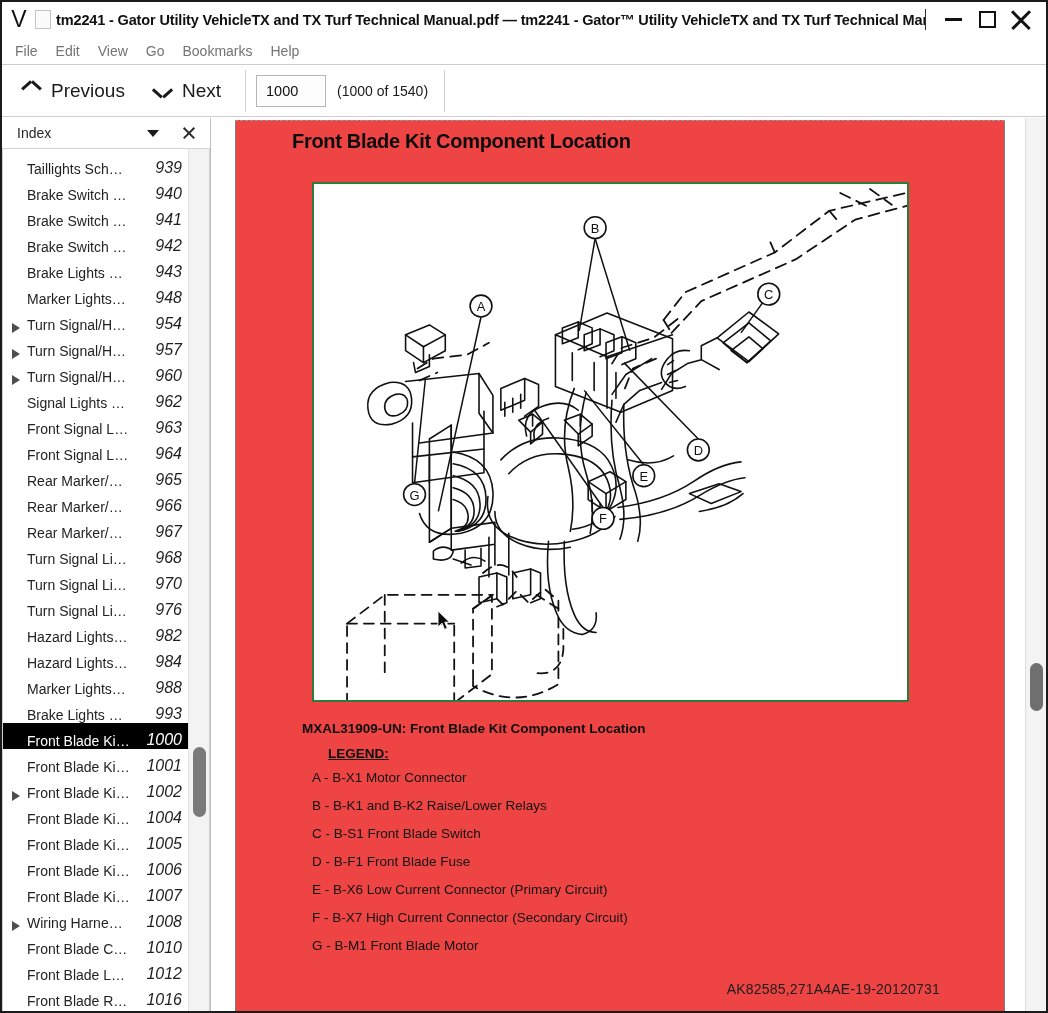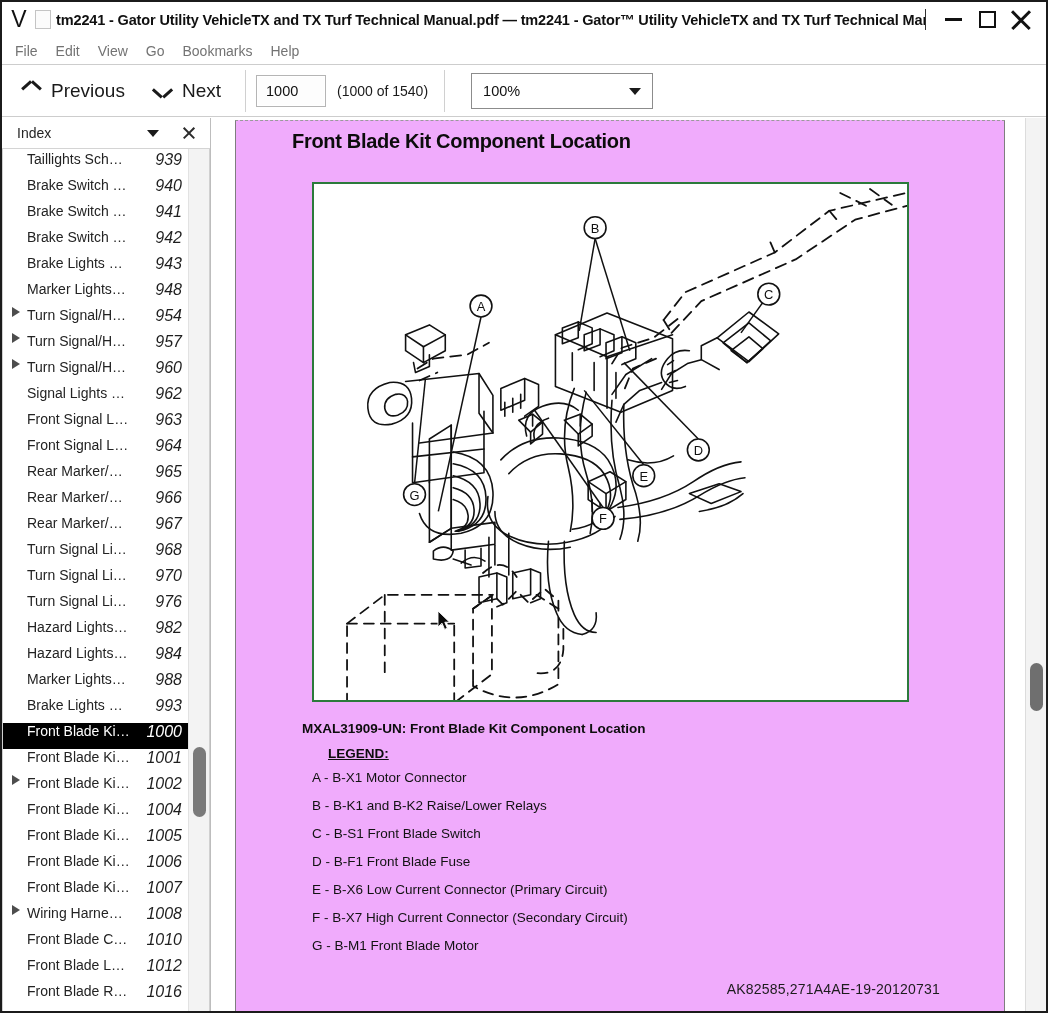"100%" div.zoomwrap { html: <div> <span>100%</span> <span></span> </div> -> none }
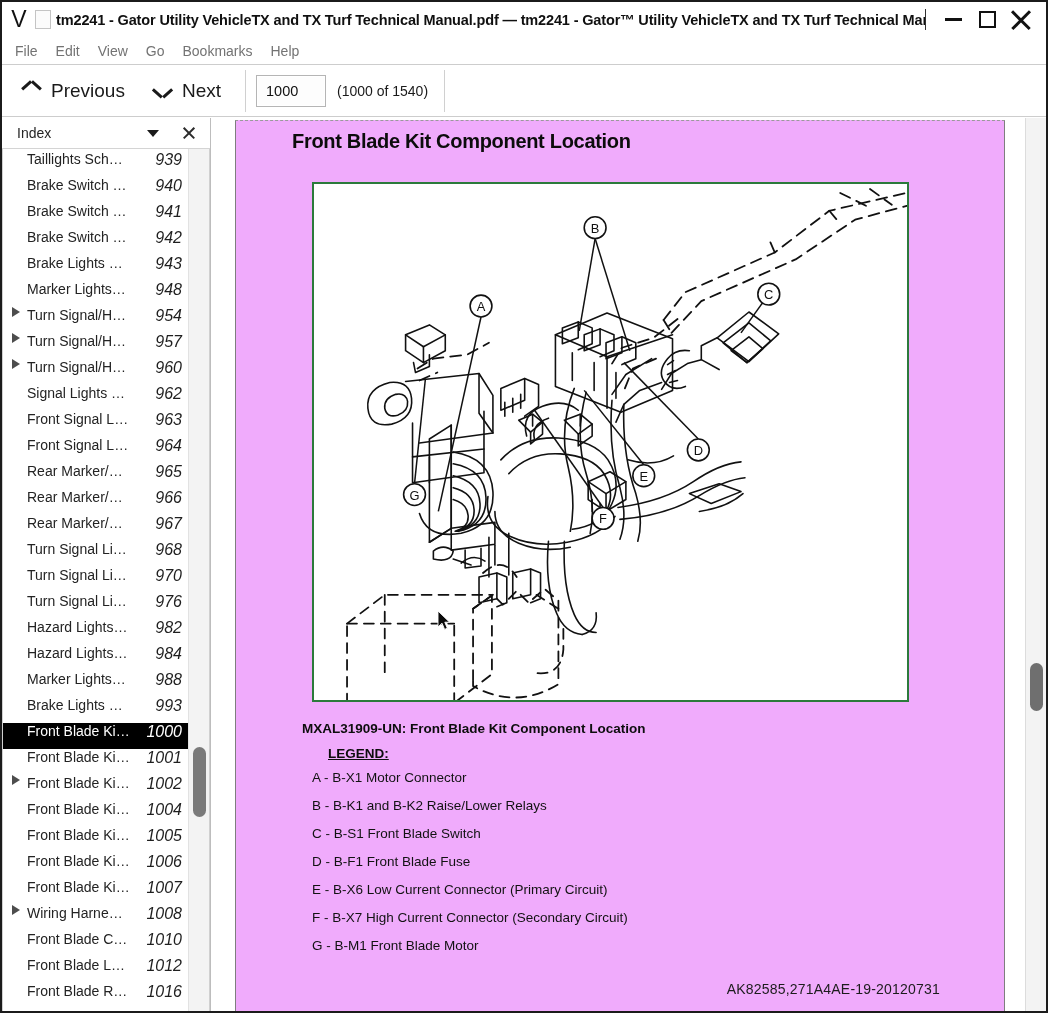"Front Blade Kit Component Location" .page { background: #f0abfc -> #ef4444 }
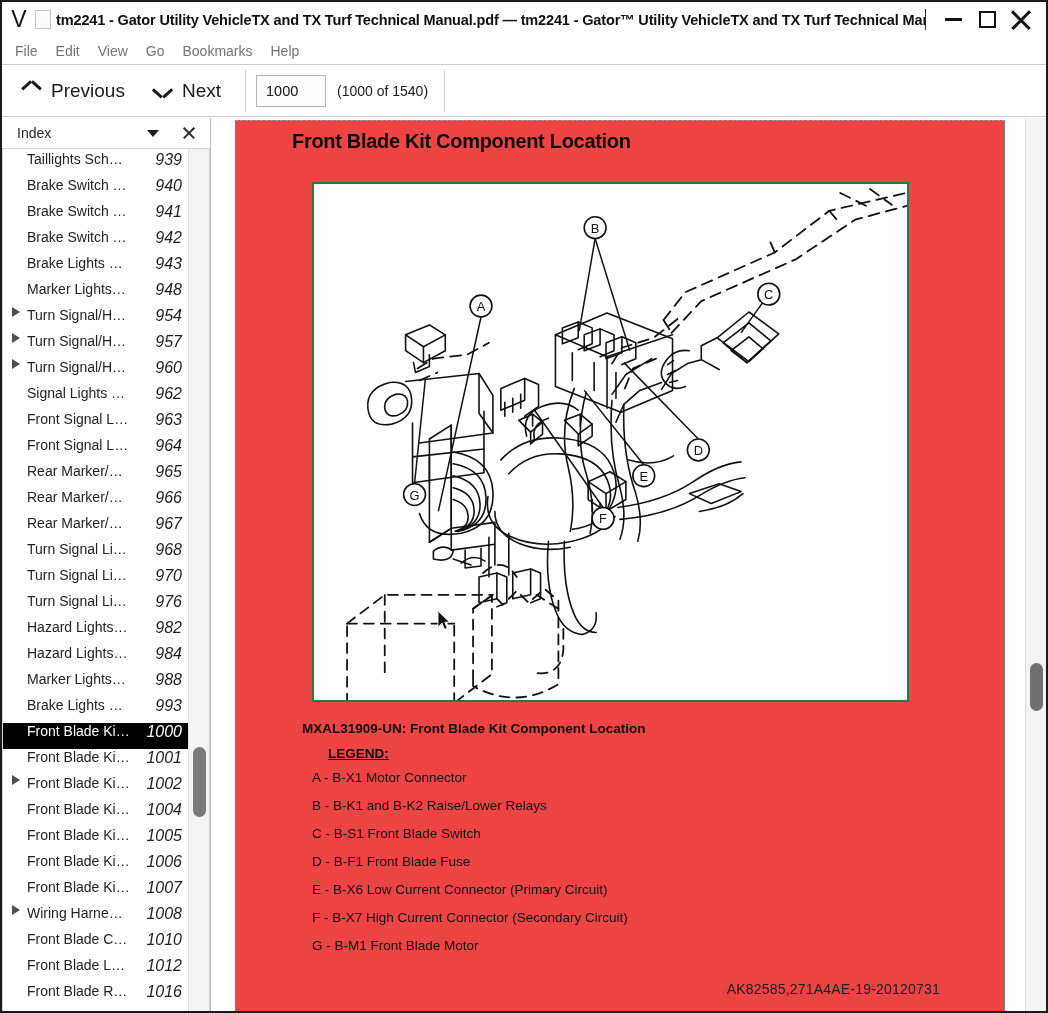"Taillights Sch…" .sb-row { align-items: flex-start -> flex-end }
